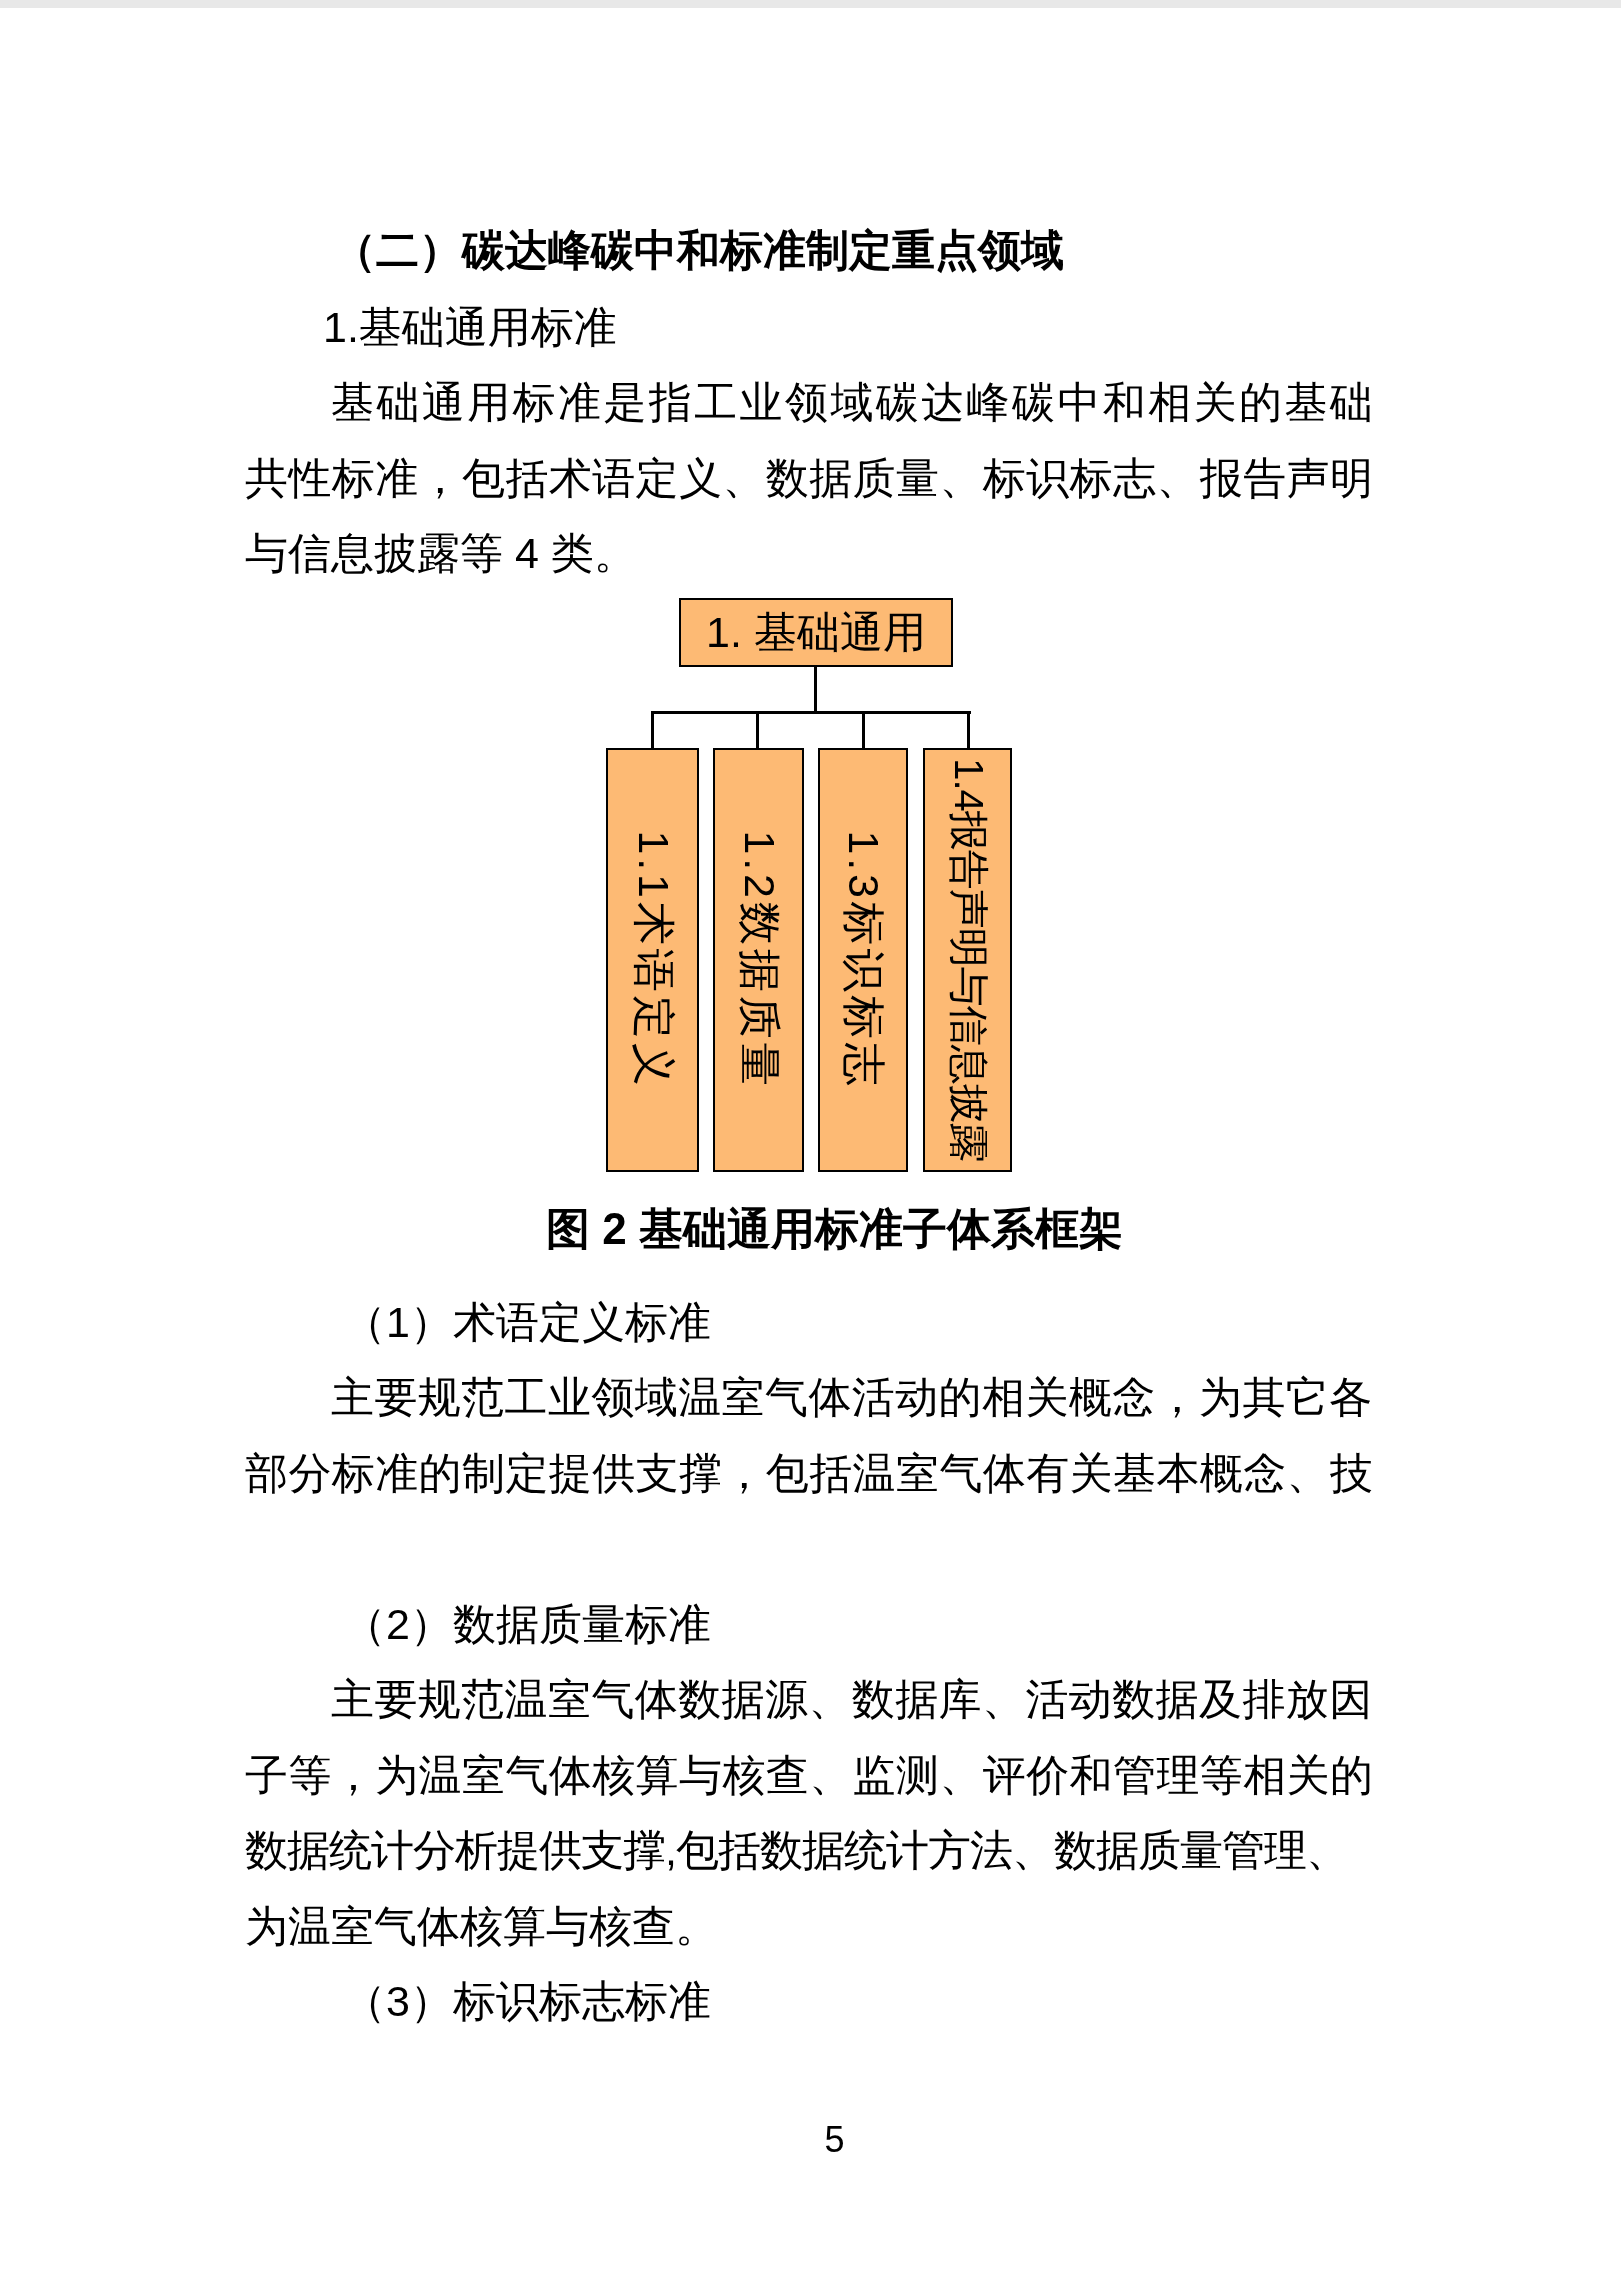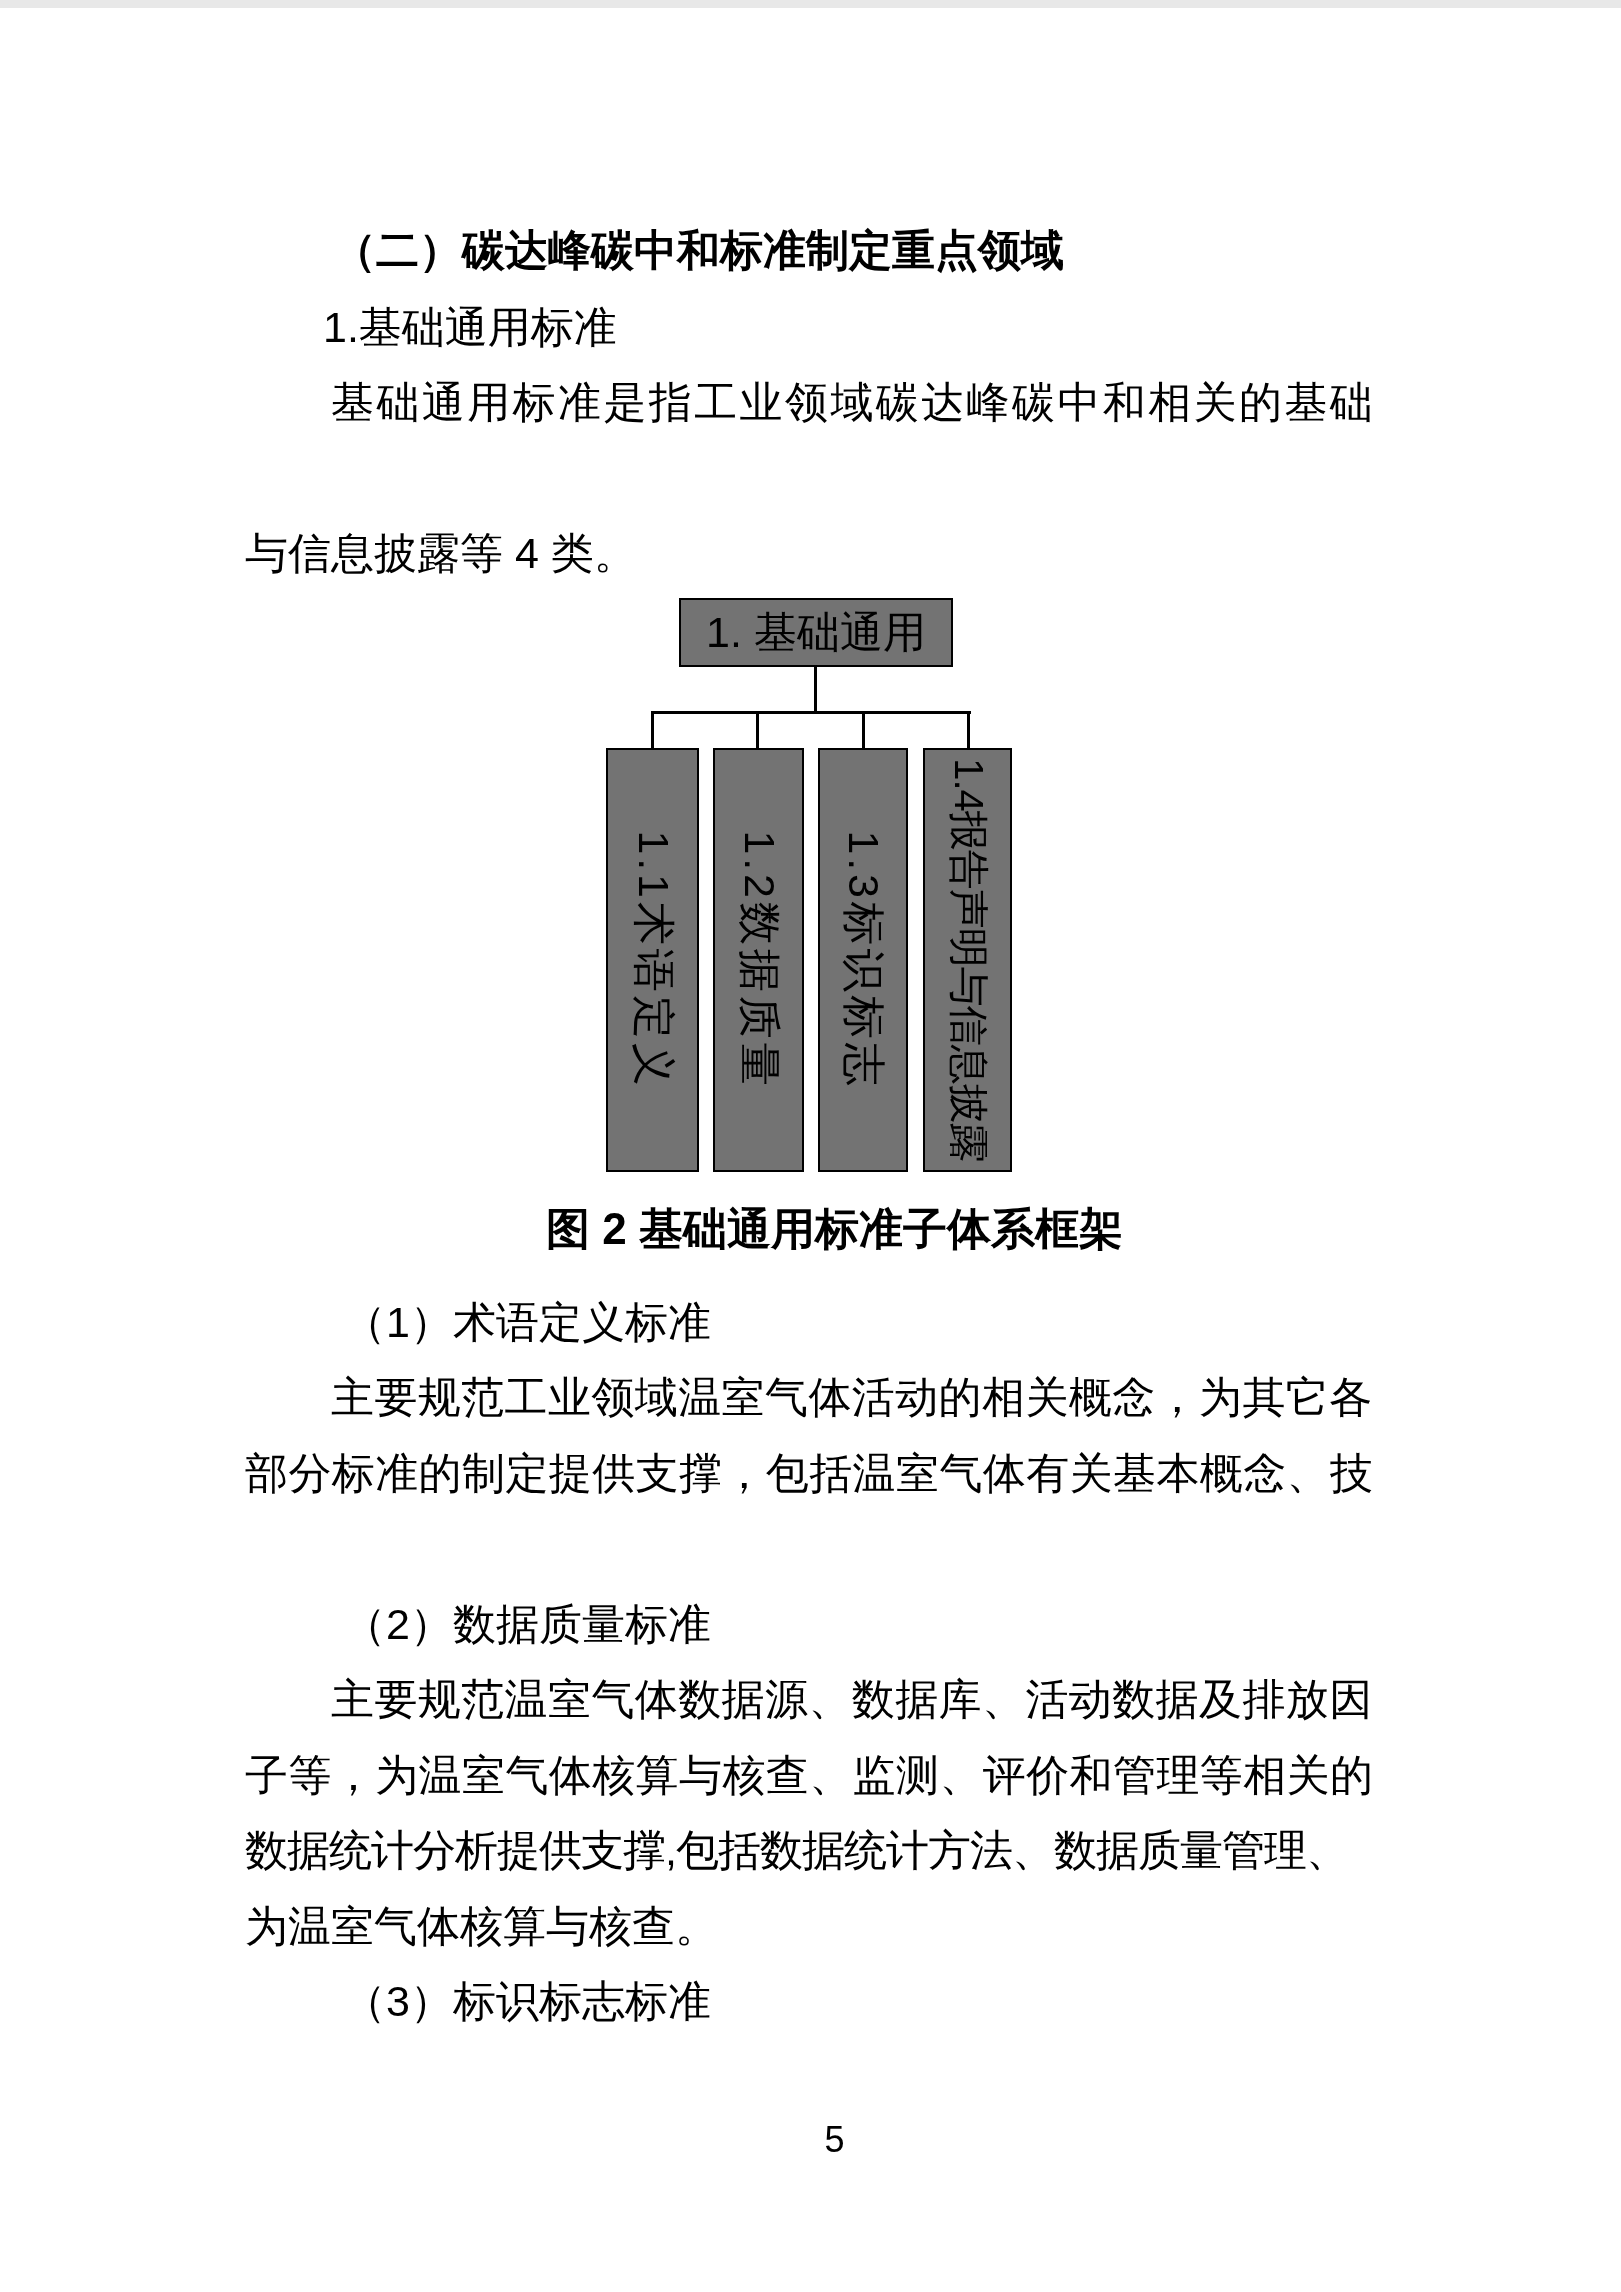"共性标准，包括术语定义、数据质量、标识标志、报告声明" div.line { html: none -> <div>共性标准，包括术语定义、数据质量、标识标志、报告声明</div> }
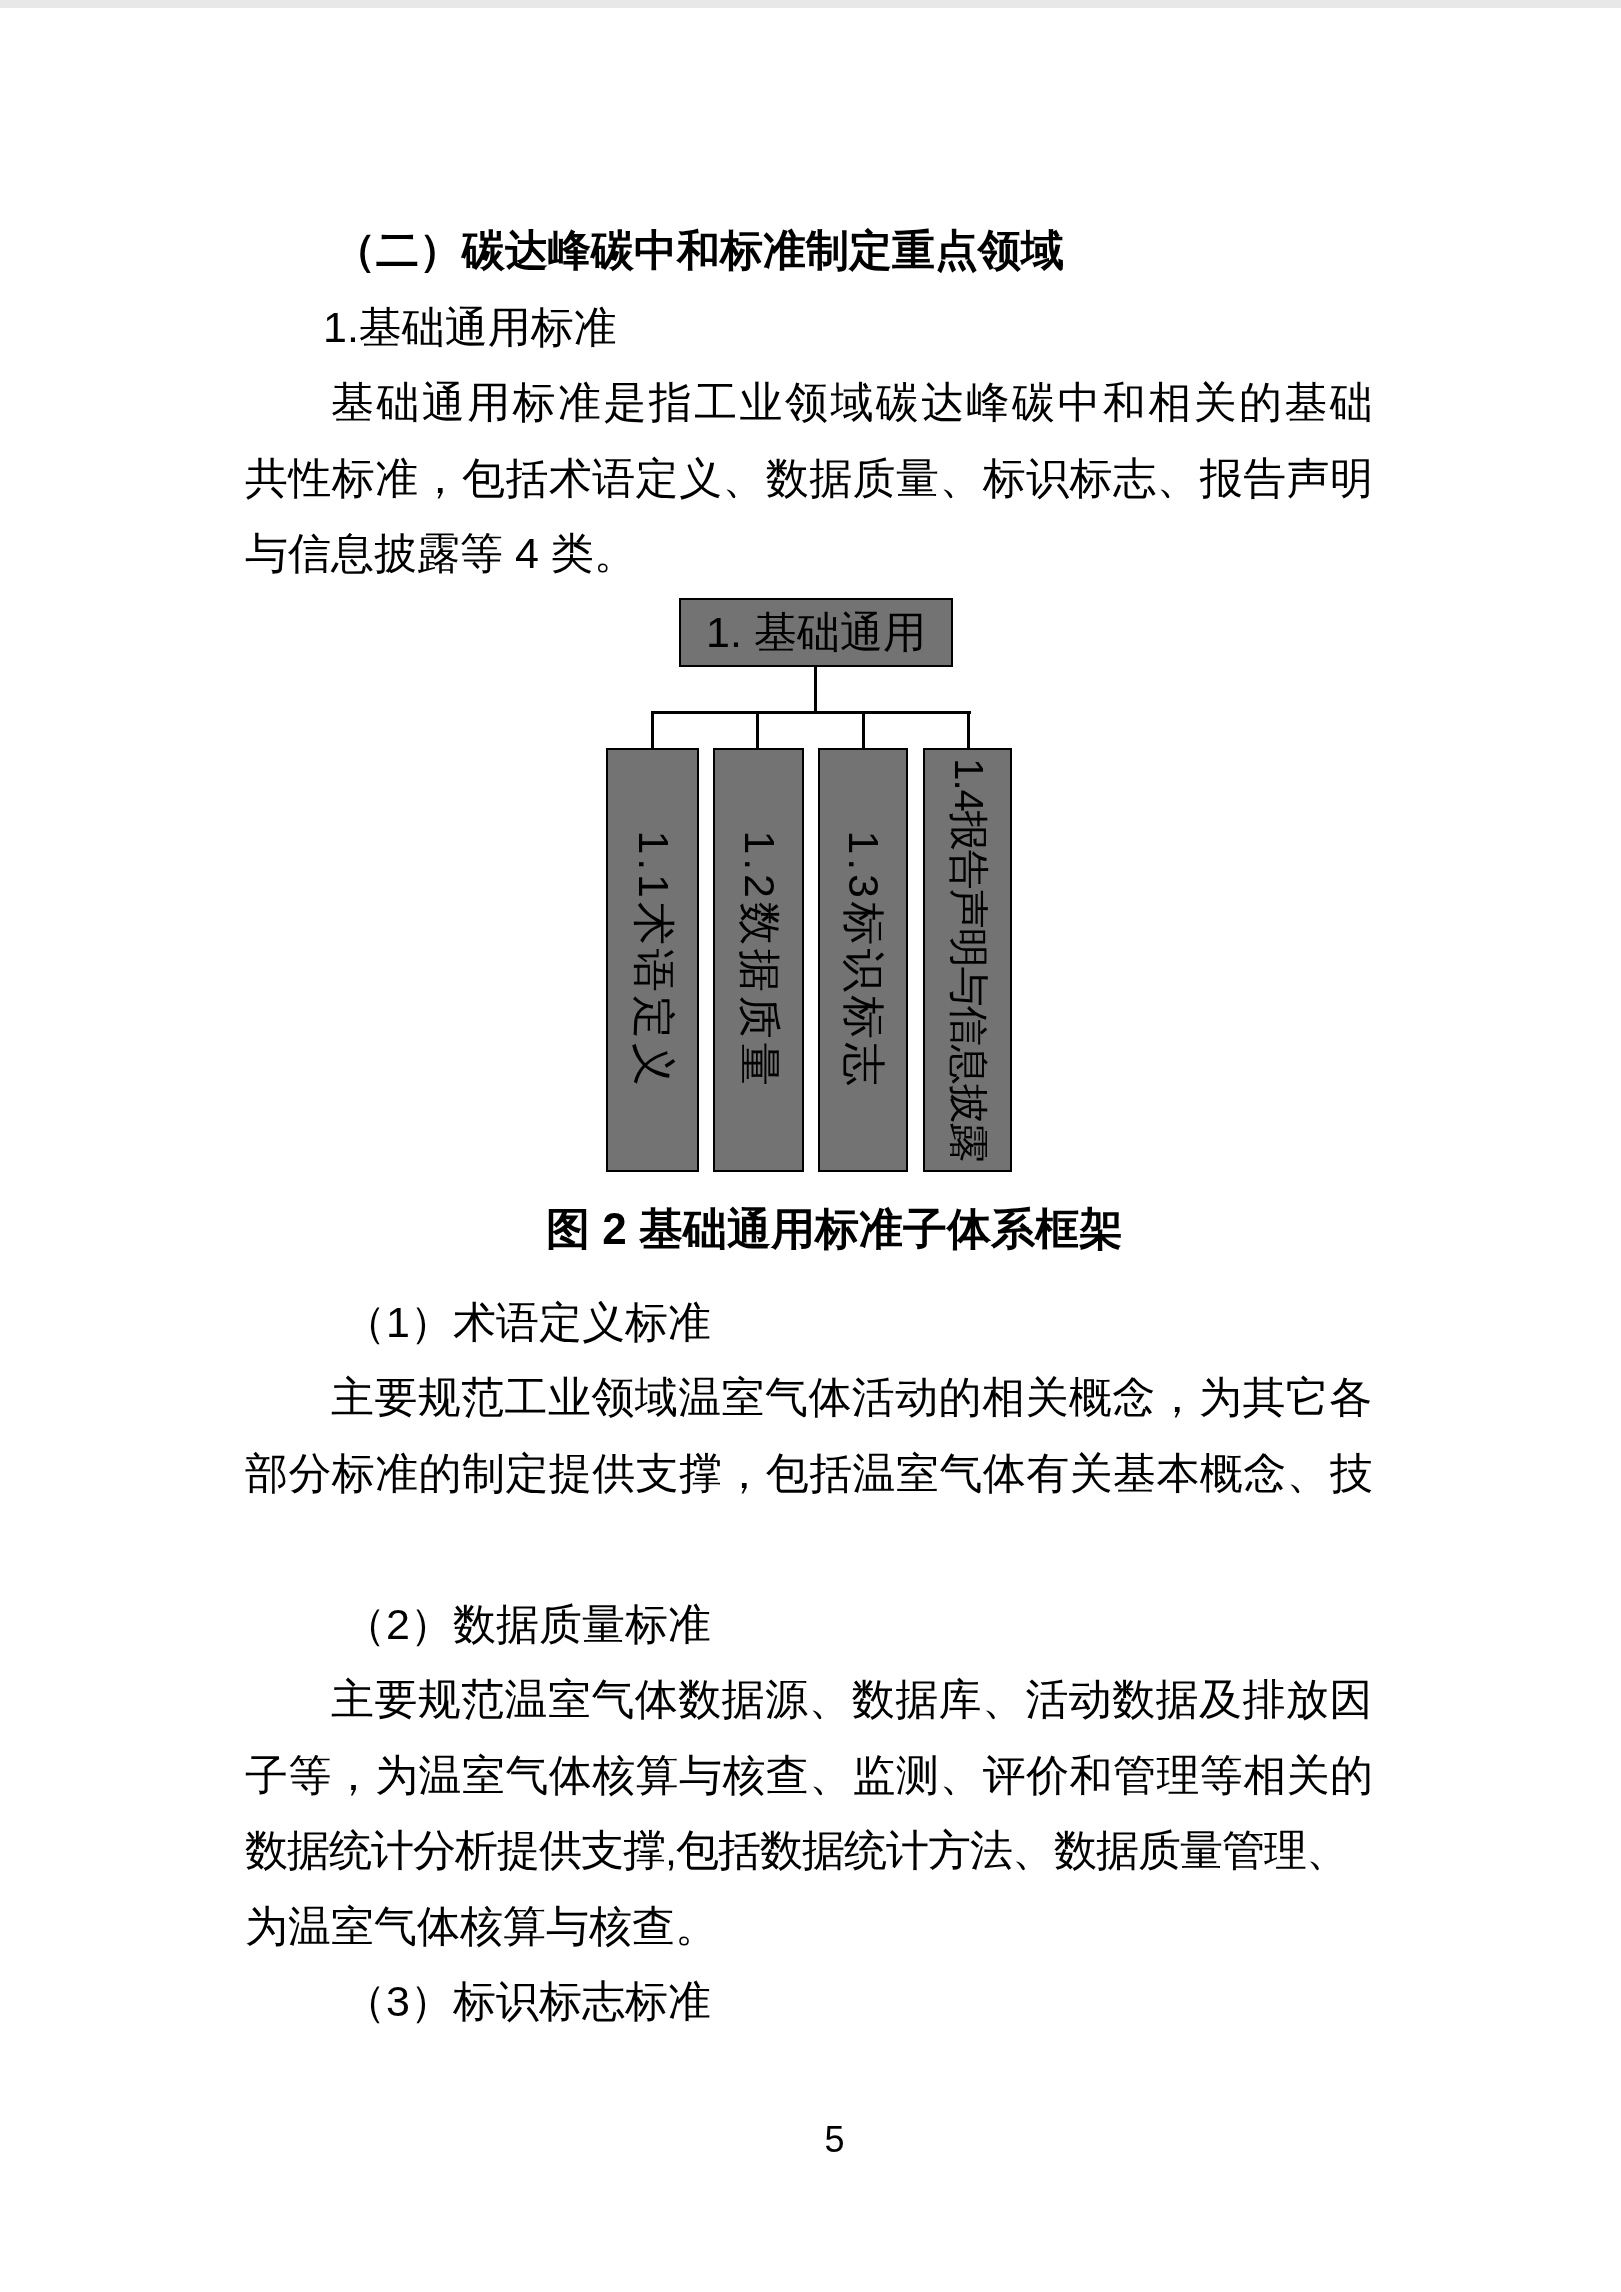"1. 基础通用" .node { background: #737373 -> #fdba74 }
